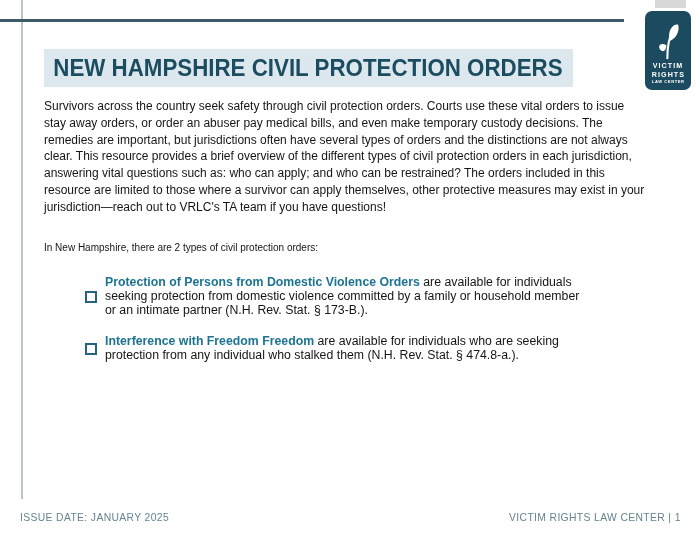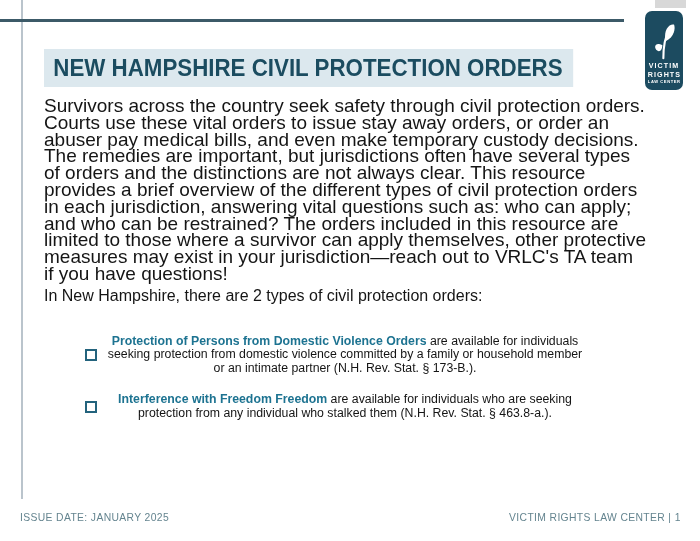"VICTIM" .logo { width: 38px -> 46px }
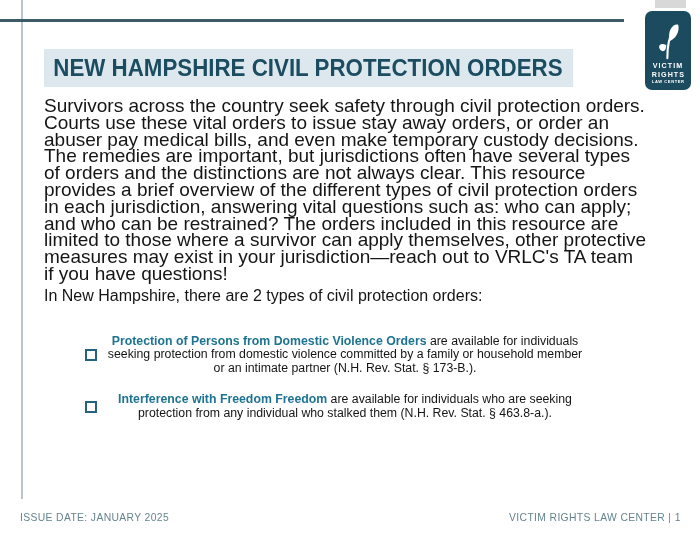"Survivors across the country seek" .intro { font-size: 19px -> 12px }
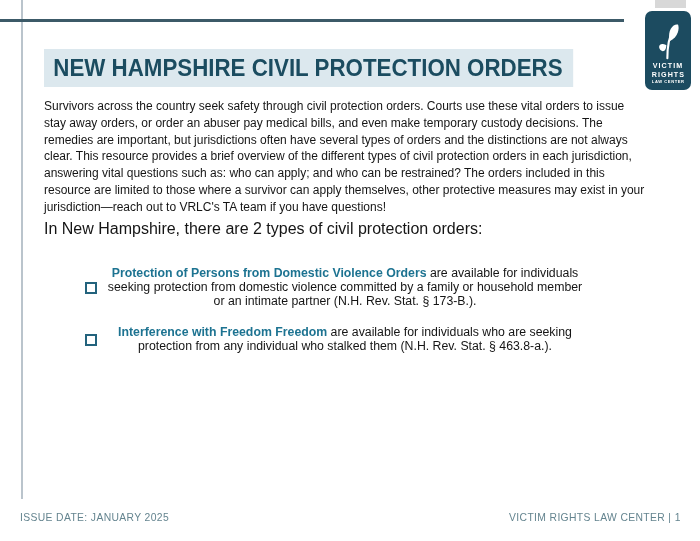"In New Hampshire, there are" .list-intro { font-size: 16px -> 10px; margin-top: 5px -> 24px }
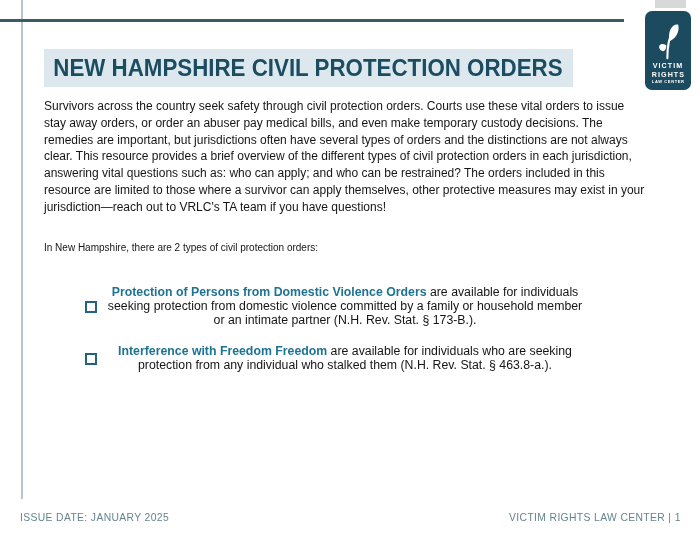"Protection of Persons from Domestic" .orders { margin-top: 30px -> 20px; text-align: center -> none }
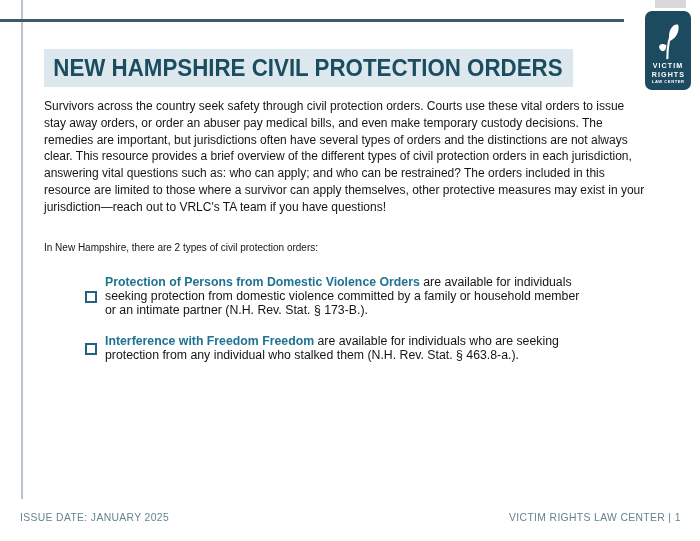"are available for individuals who" span.order-desc { text: 463.8-a -> 474.8-a }
